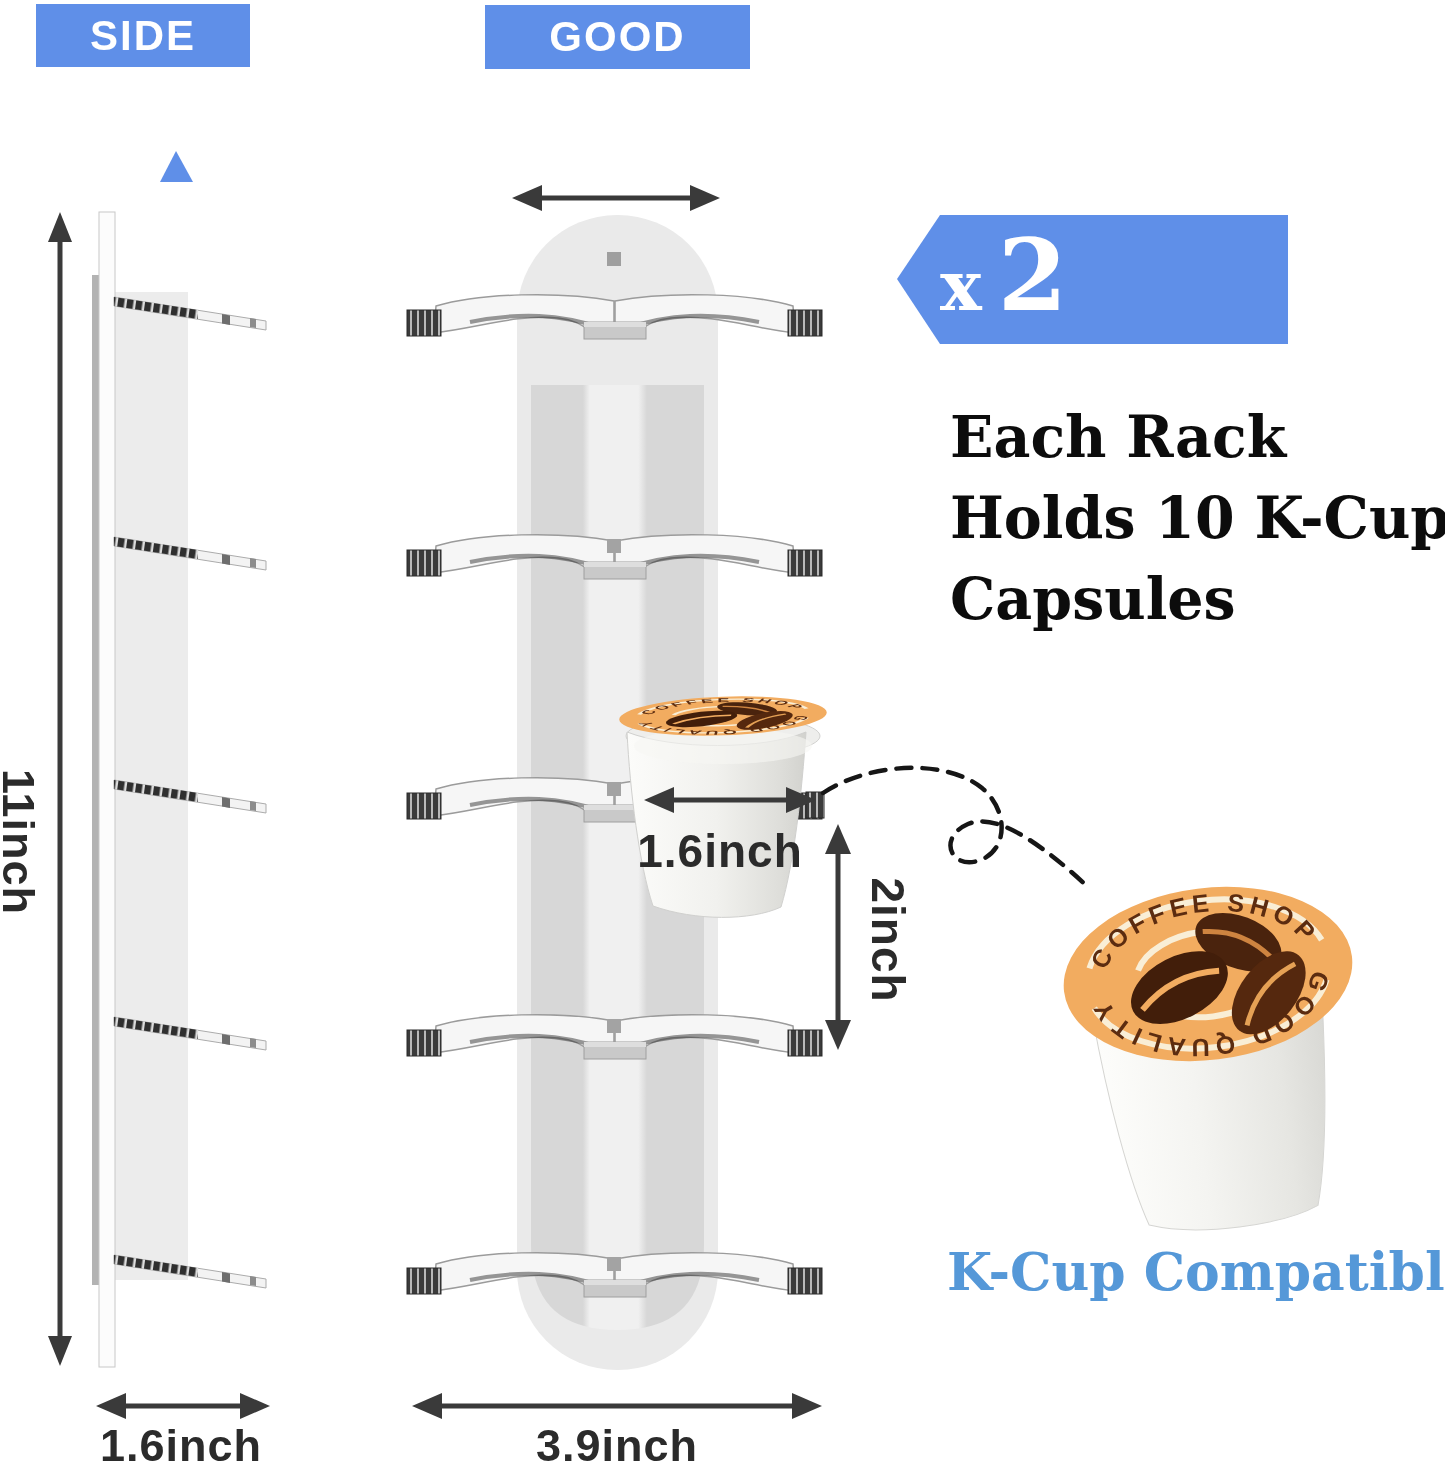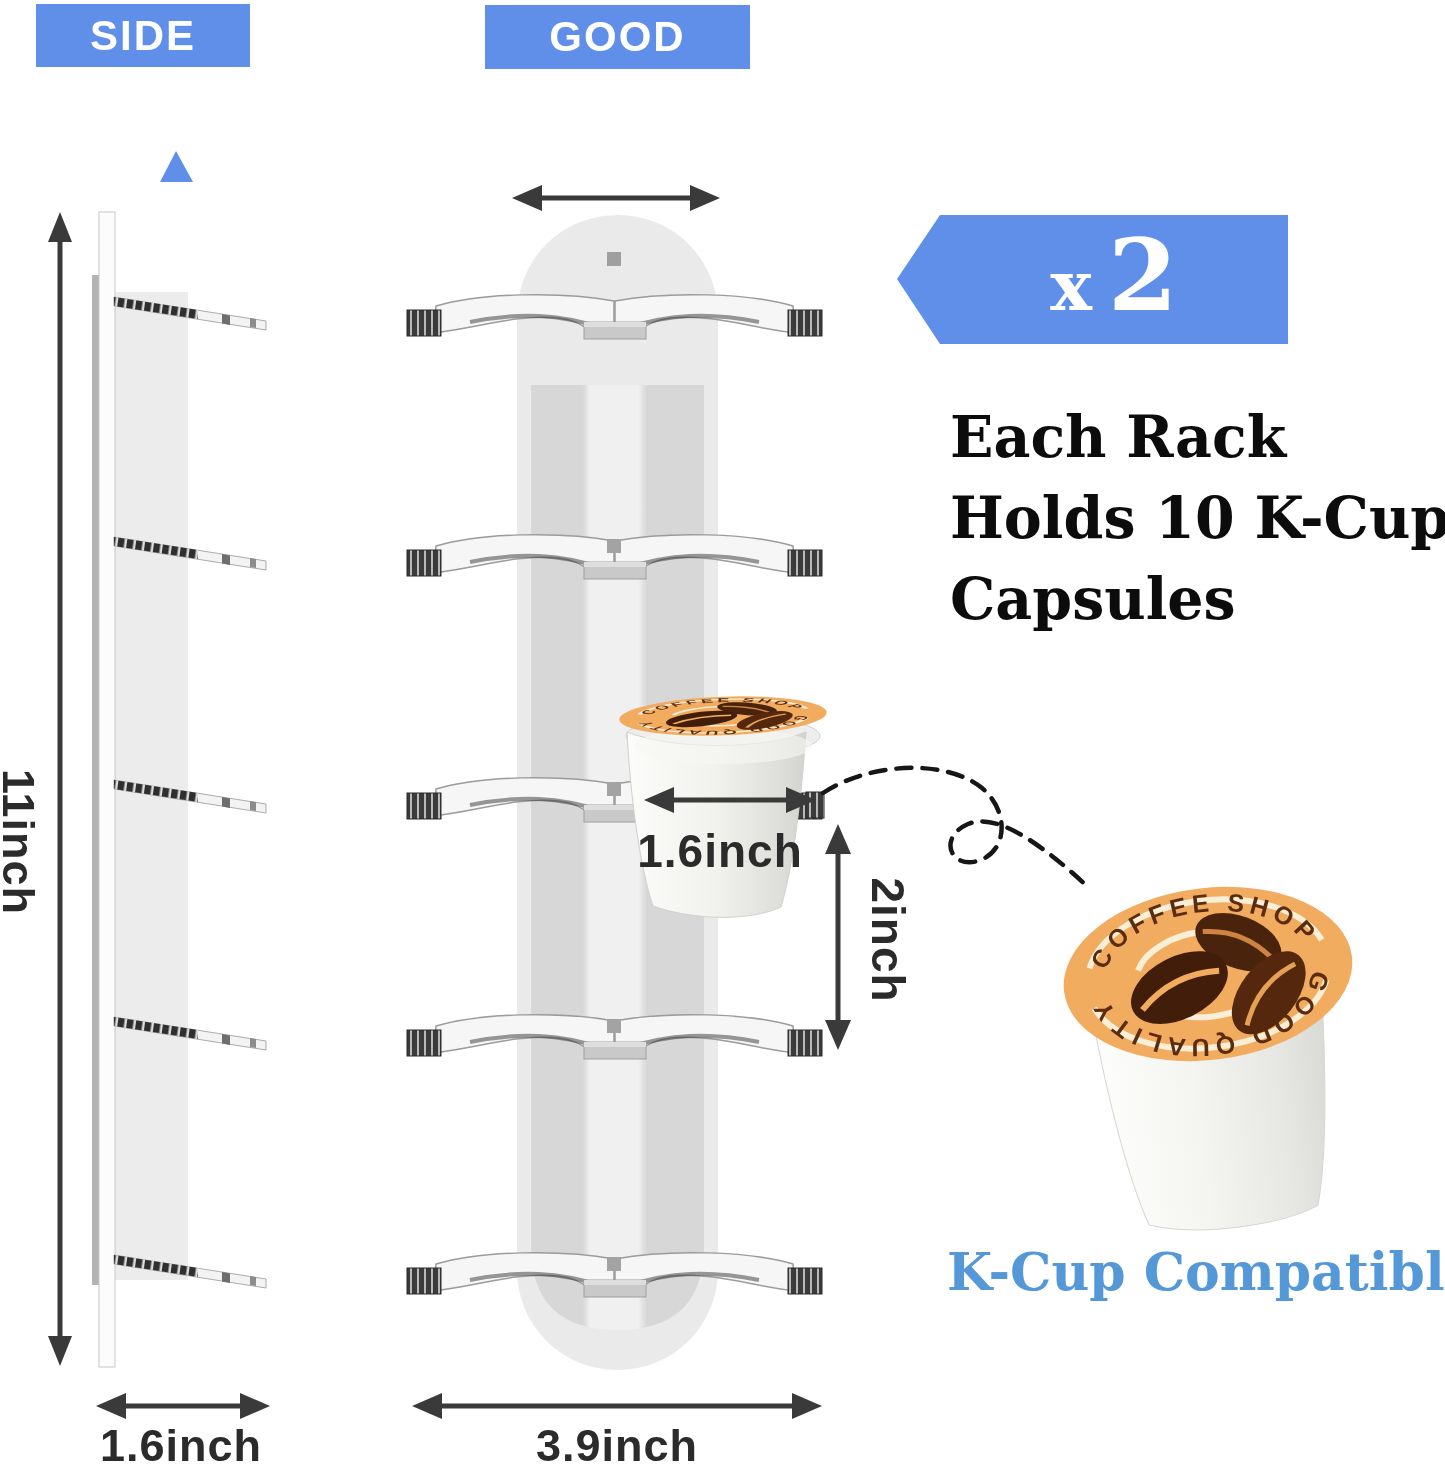"x 2" .x2-text { text-align: center -> left }
